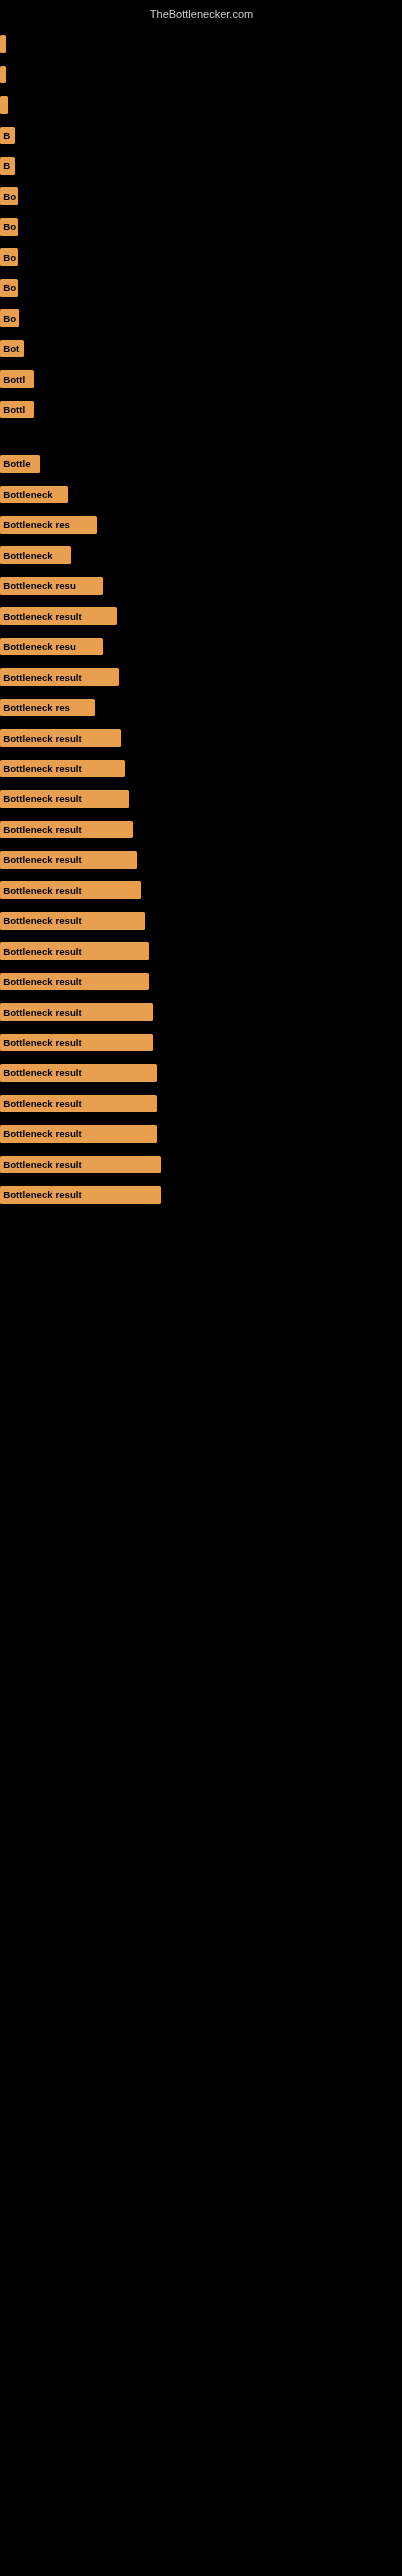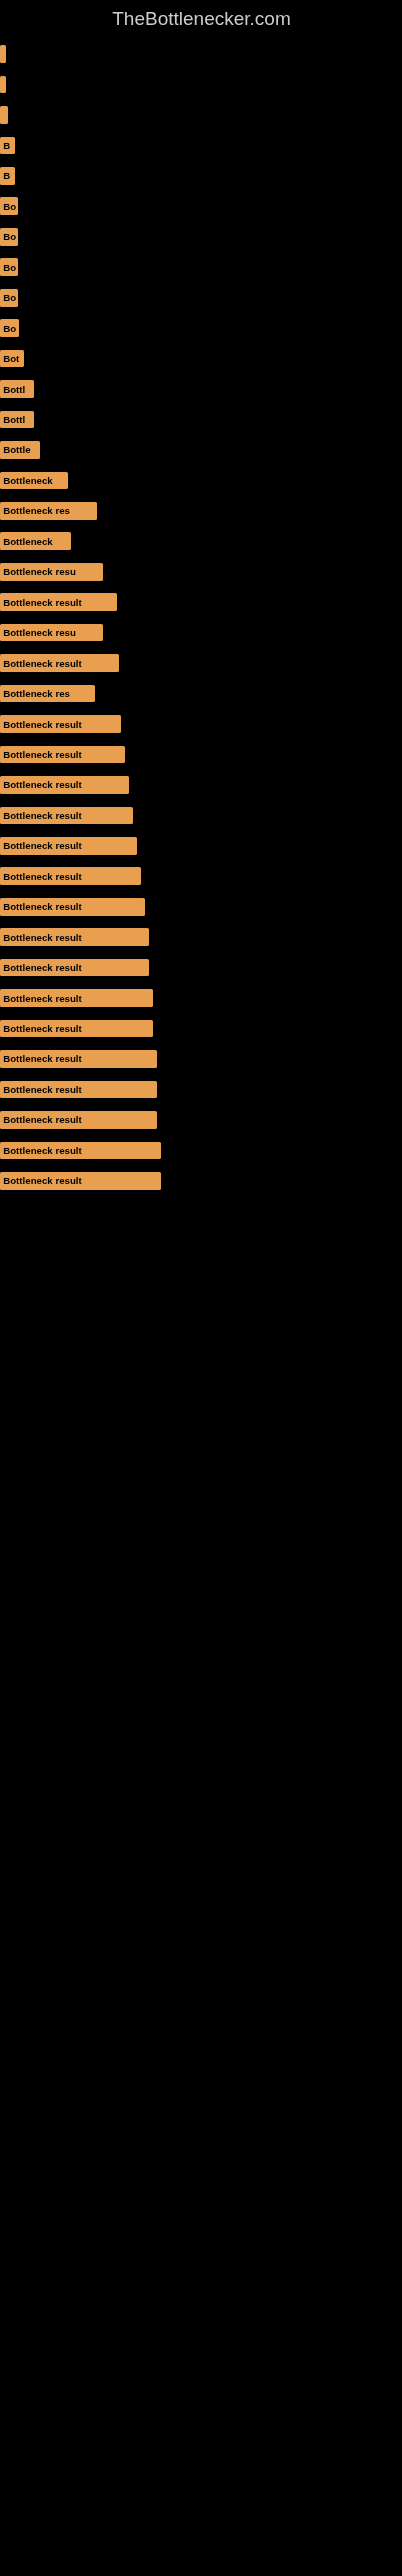"TheBottlenecker.com" .site-title { font-size: 19px -> 11px }
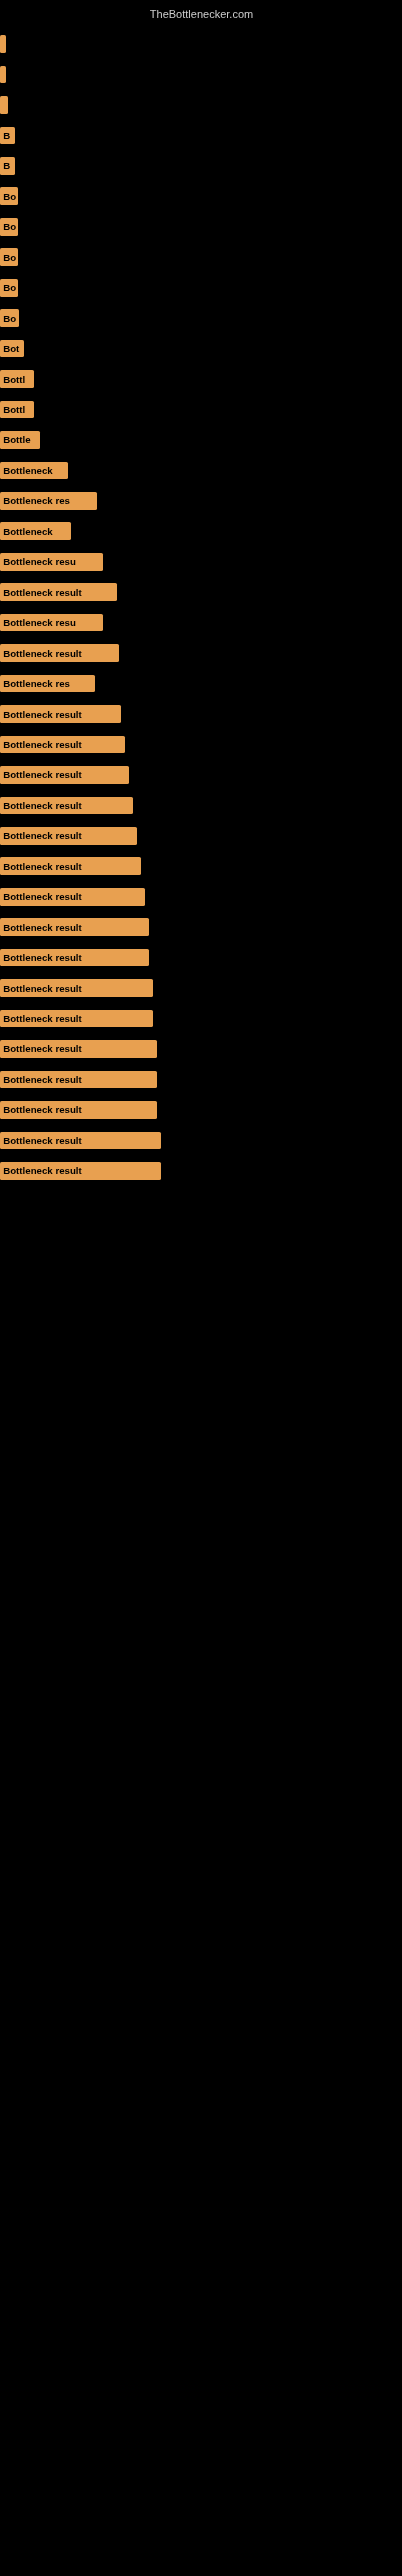"Bottle" div.bar-label { margin-top: none -> 24px }
